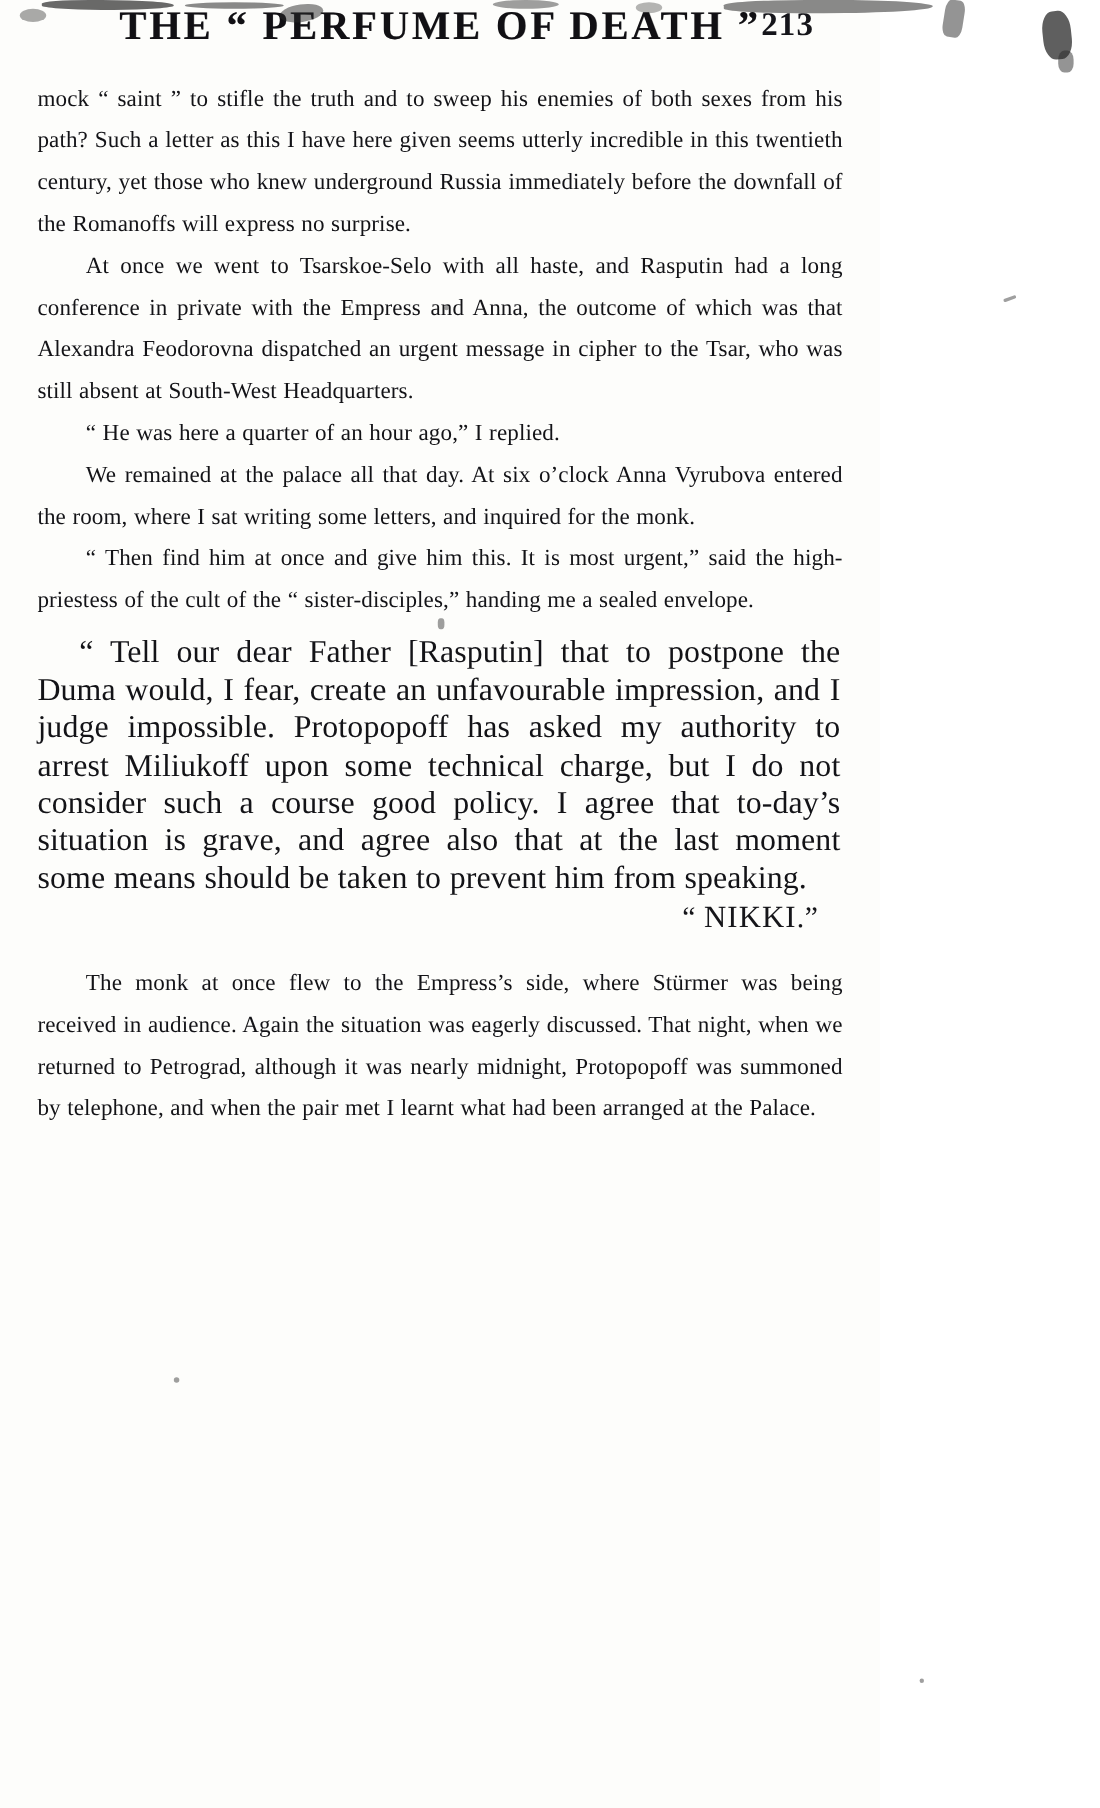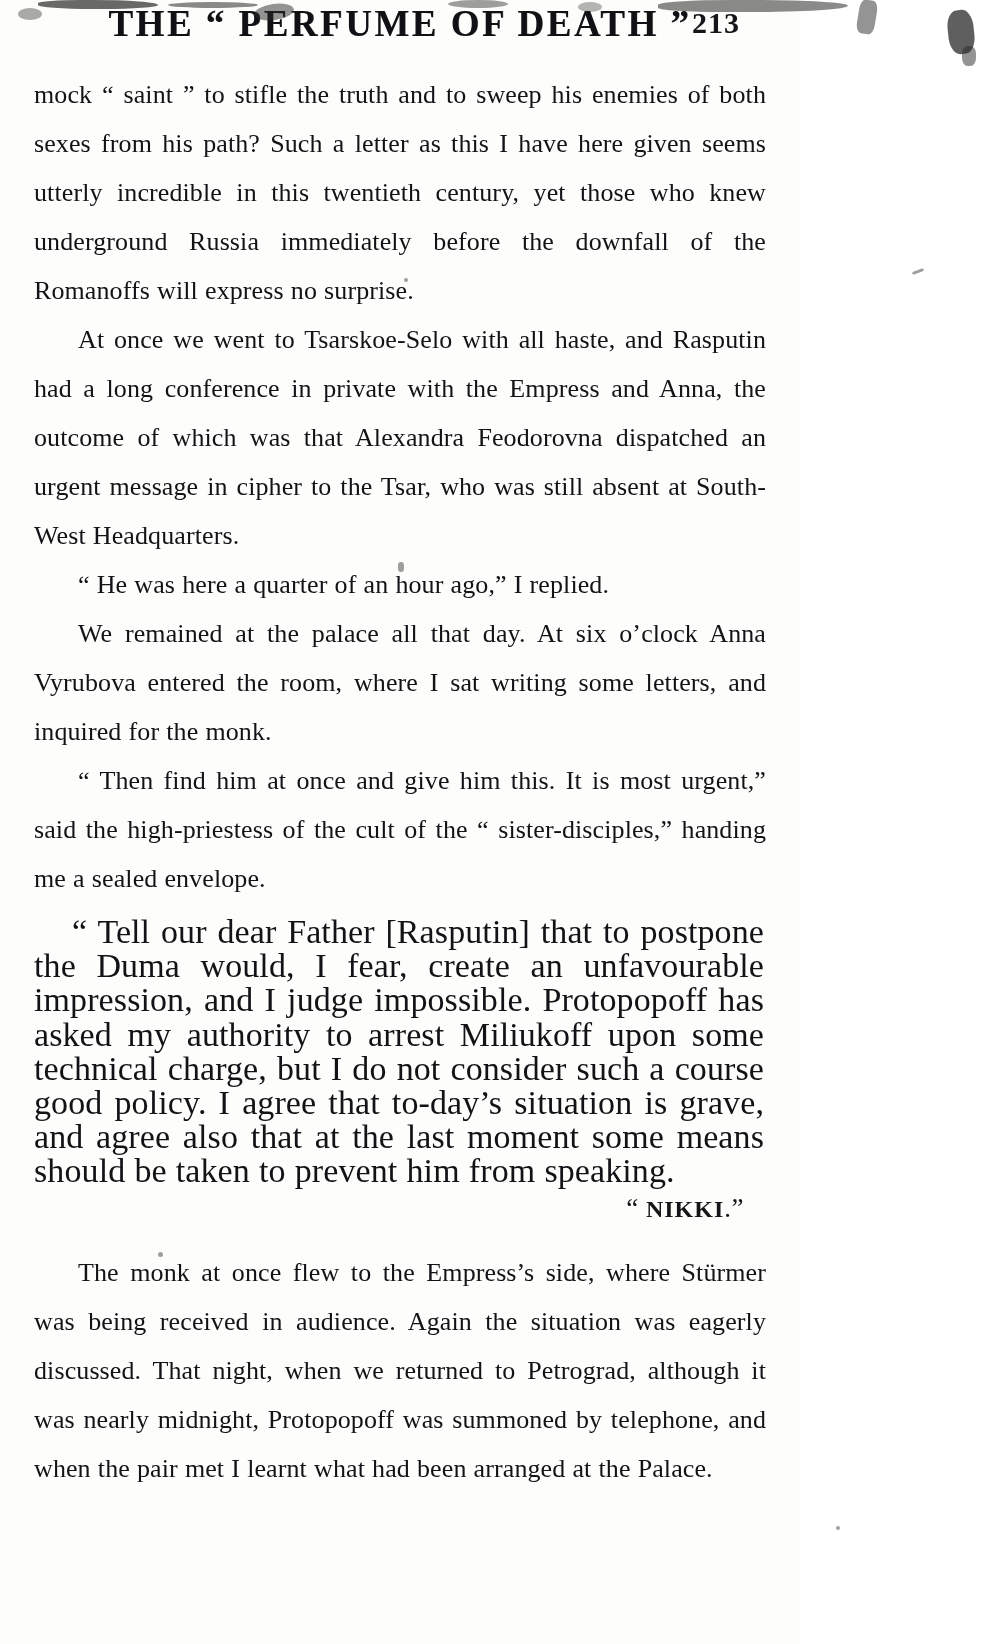"mock “ saint ” to" p { font-size: 26px -> 21px; line-height: 49px -> 38px }
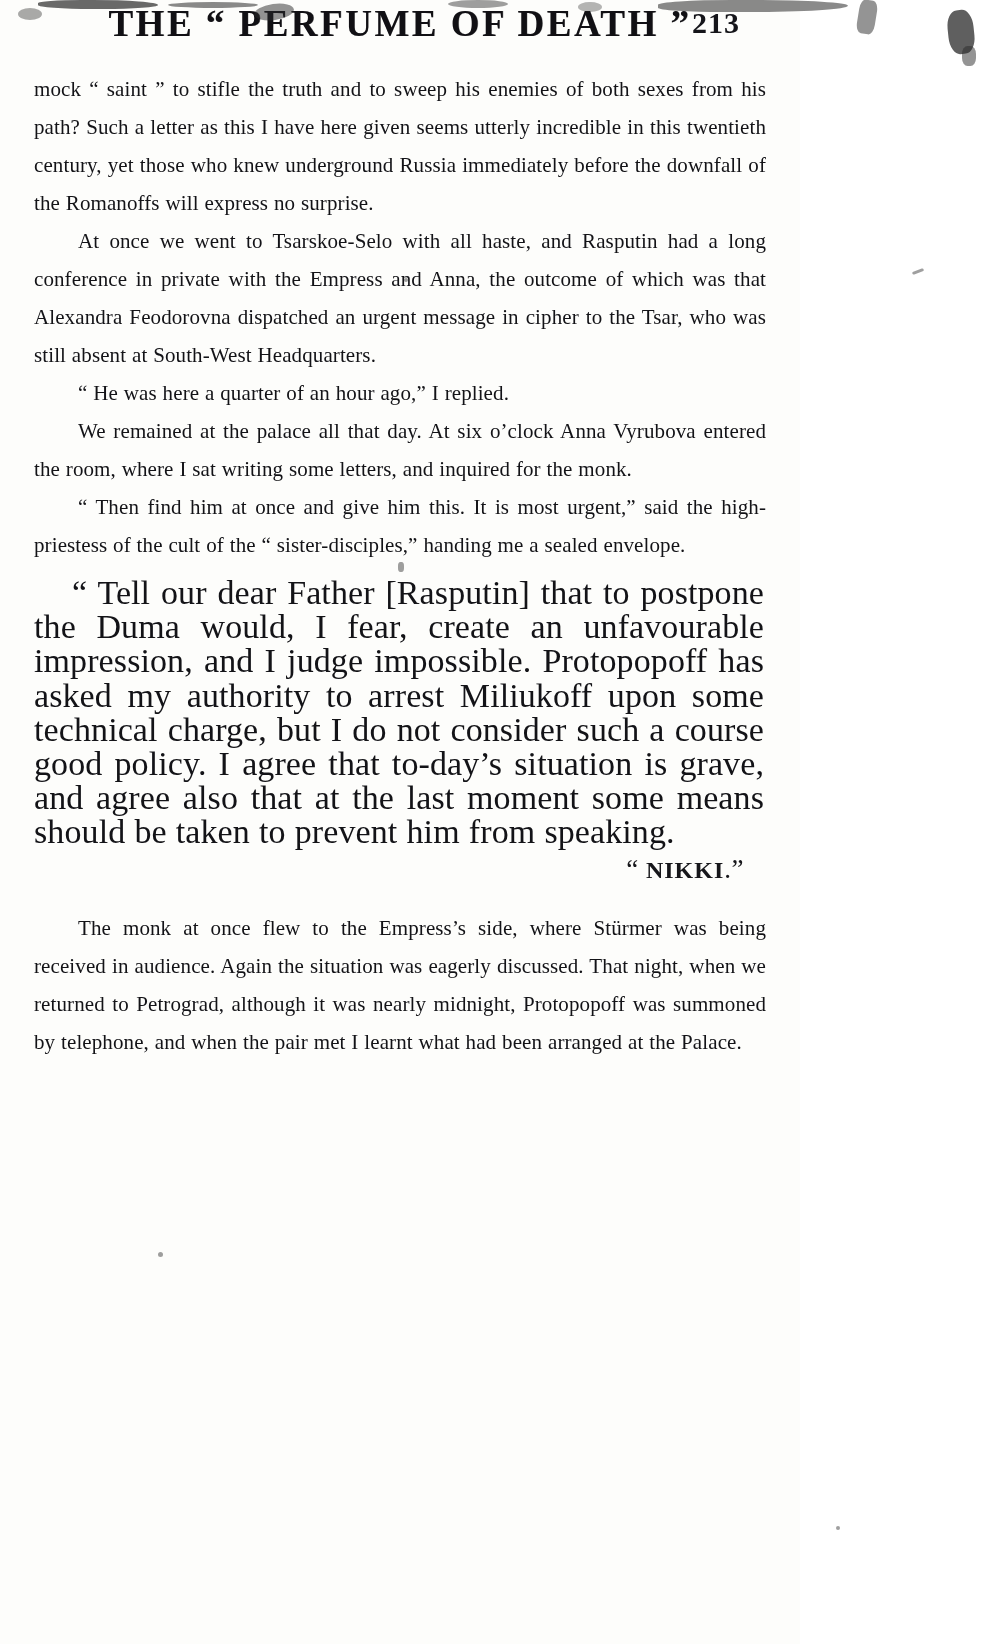"“ Tell our dear Father" .quote p { font-size: 34px -> 29px }
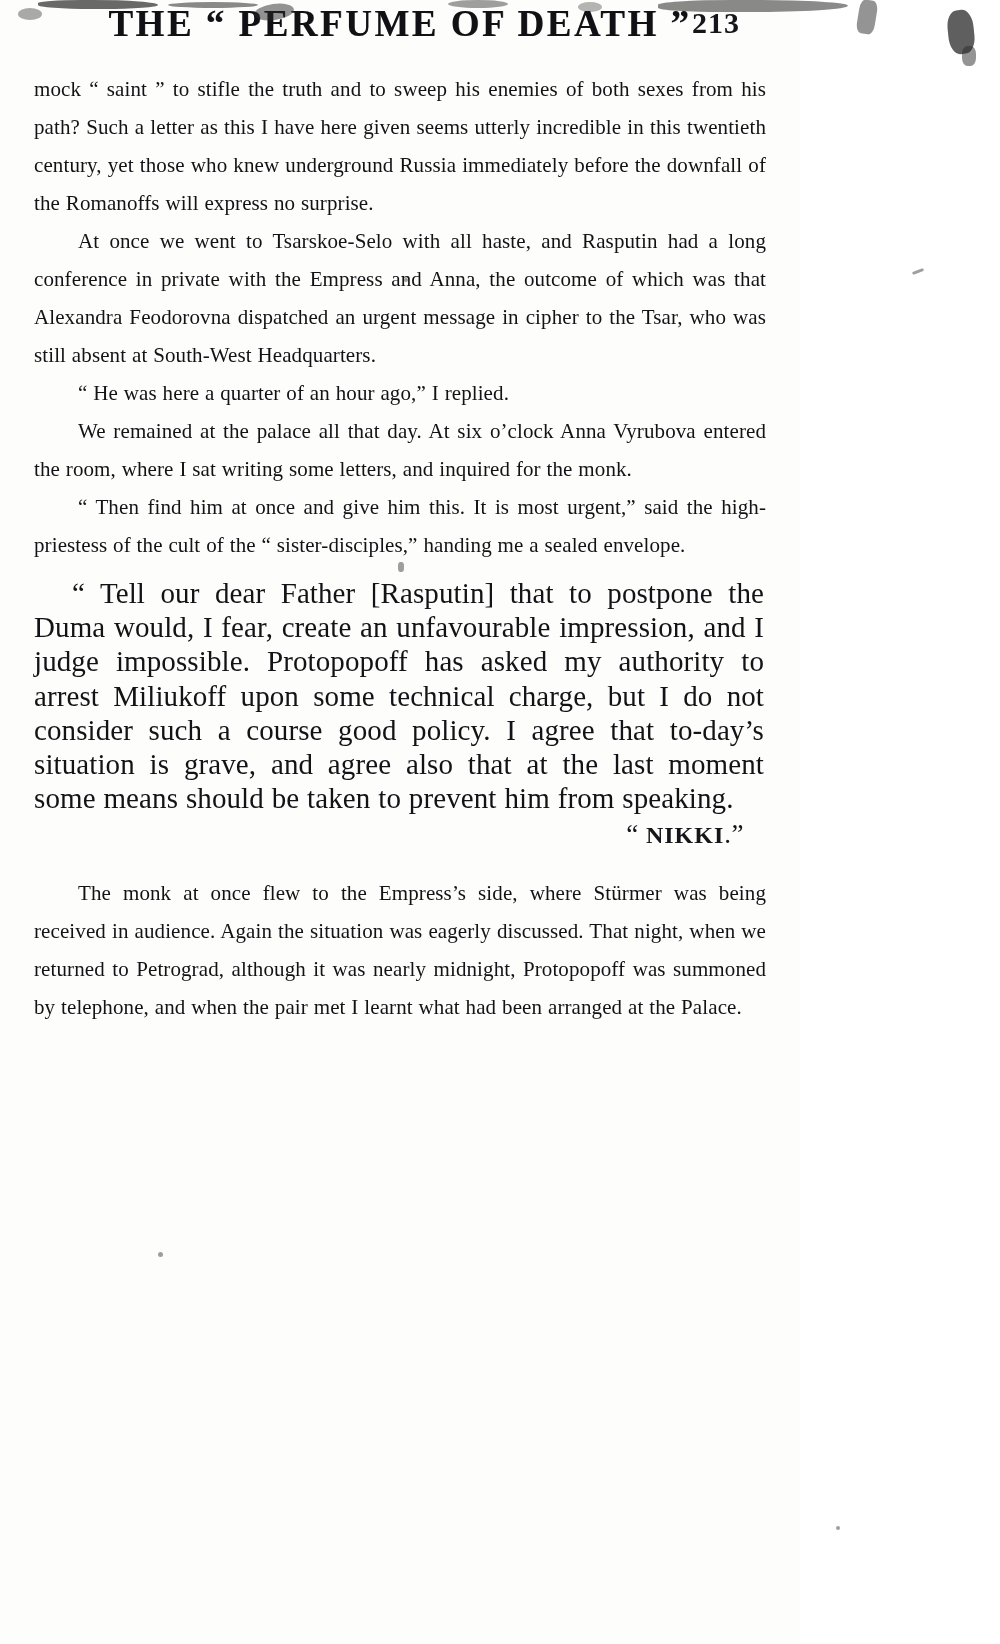"NIKKI" .smallcaps { font-size: 24px -> 28px; font-weight: bold -> none }
